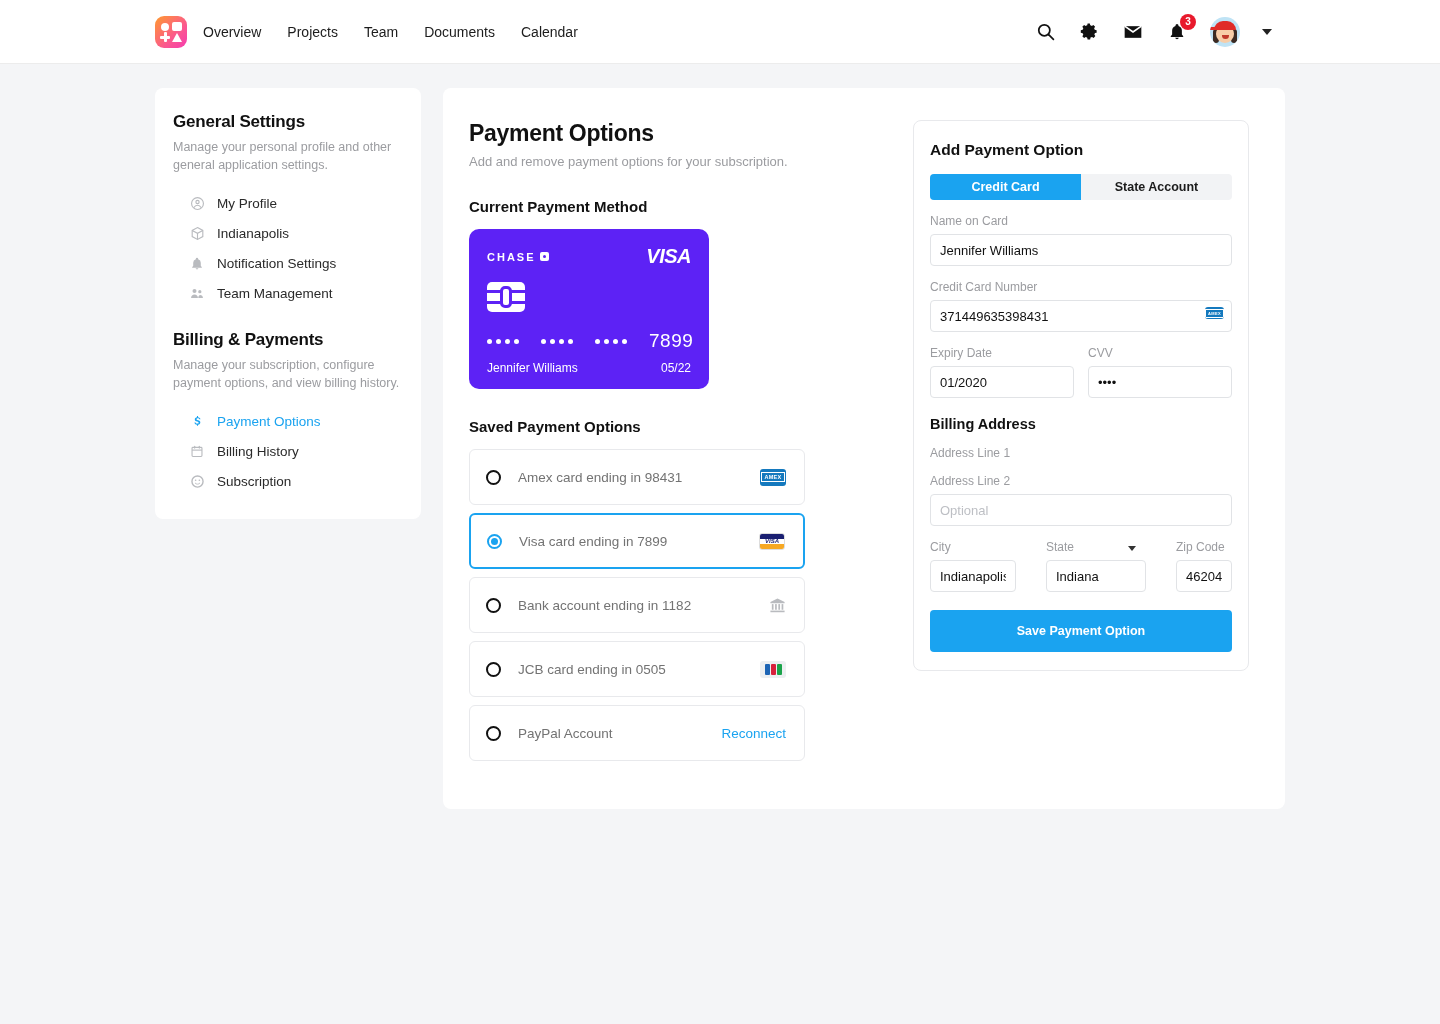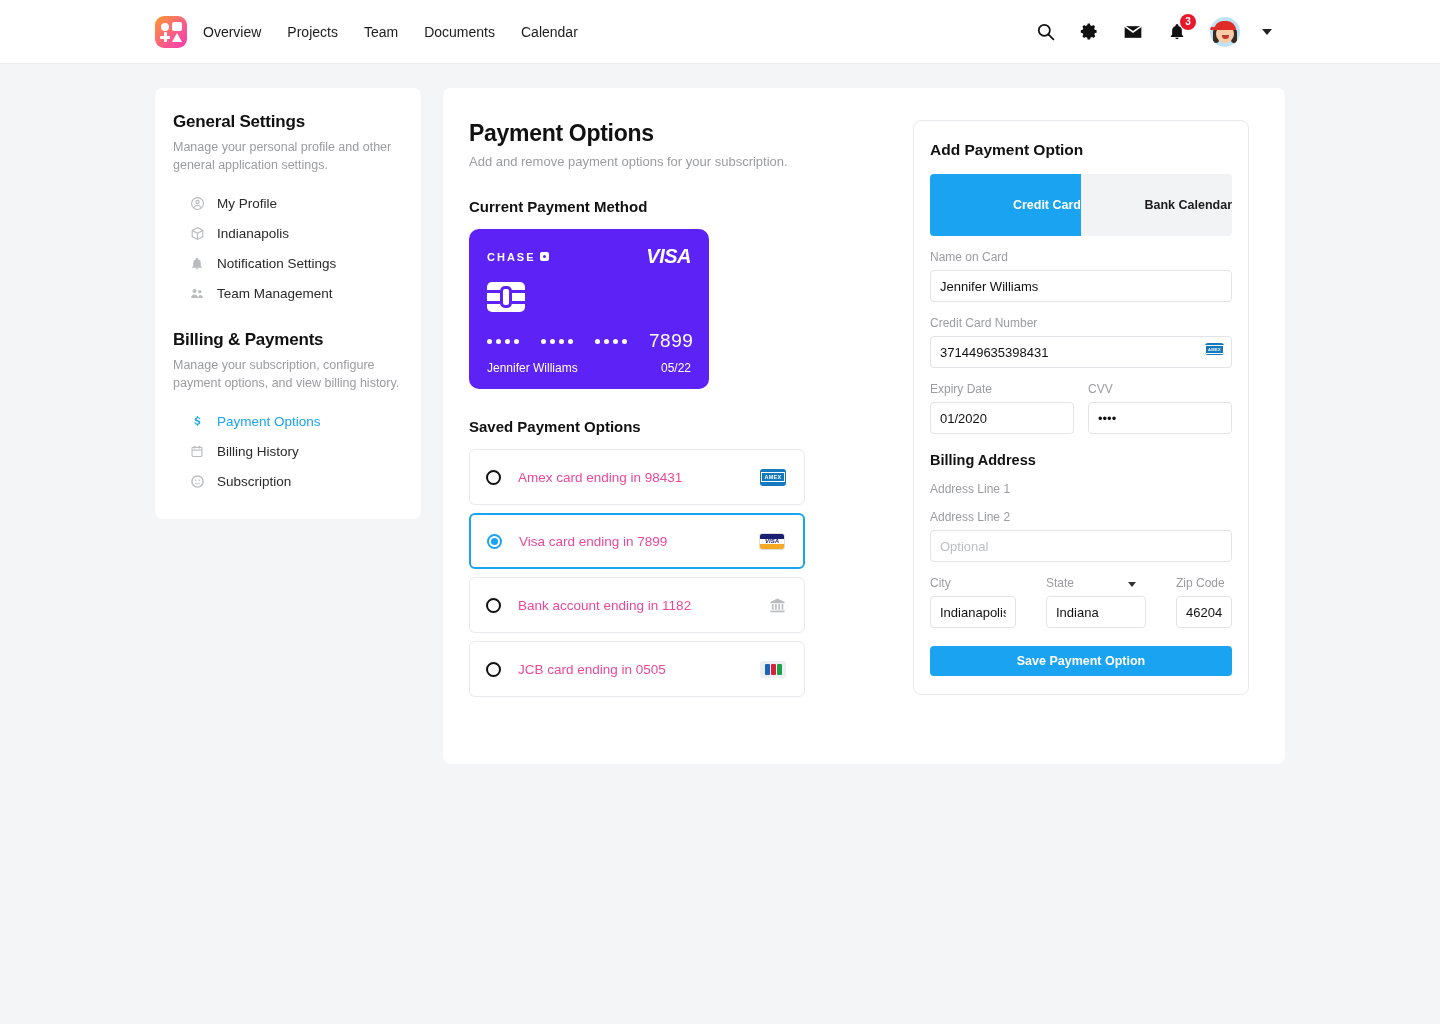"Credit Card" .seg div { padding: 24px 0 -> 6px 0; text-align: right -> center }
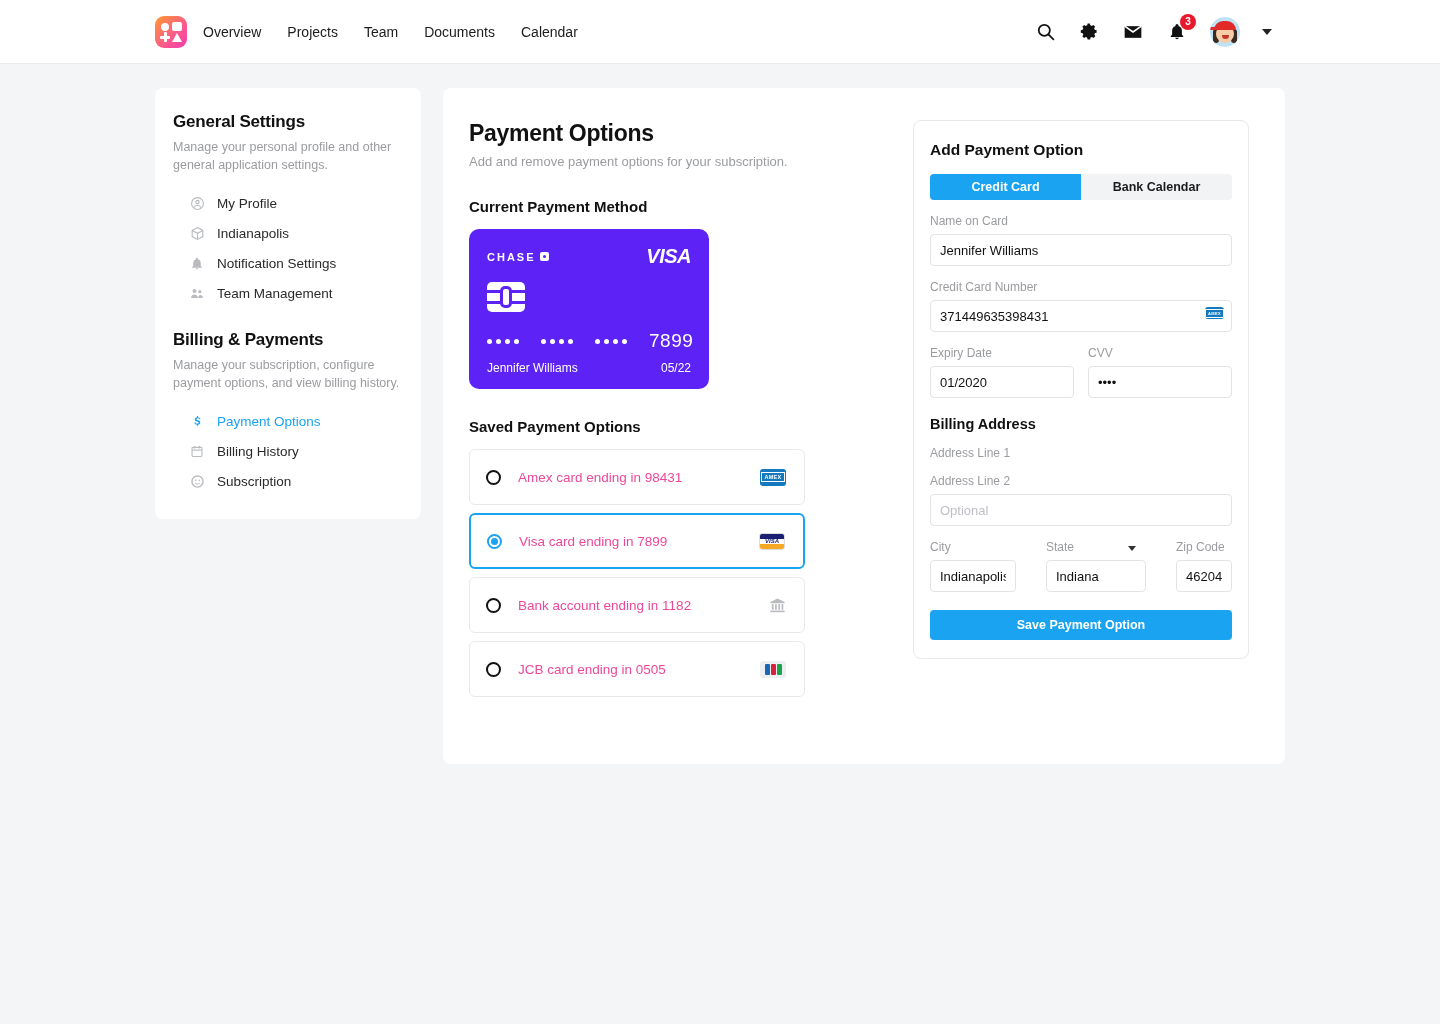"Bank Calendar" div { text: Bank Calendar -> State Account }
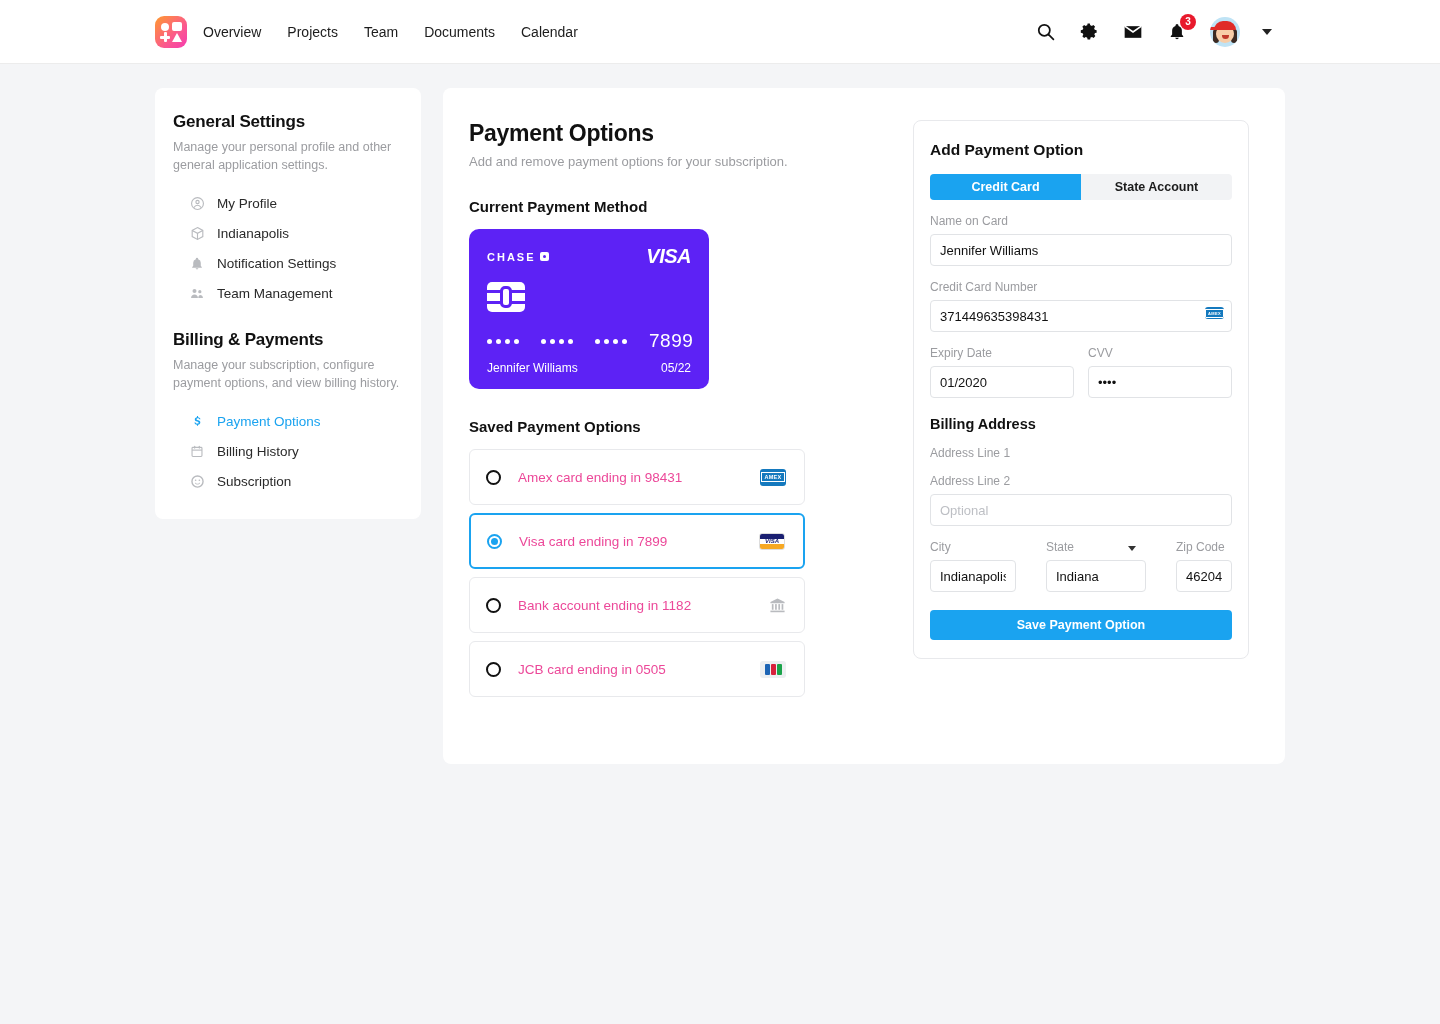"Amex card ending in 98431" .opt-lbl { color: #ec4899 -> #737373 }
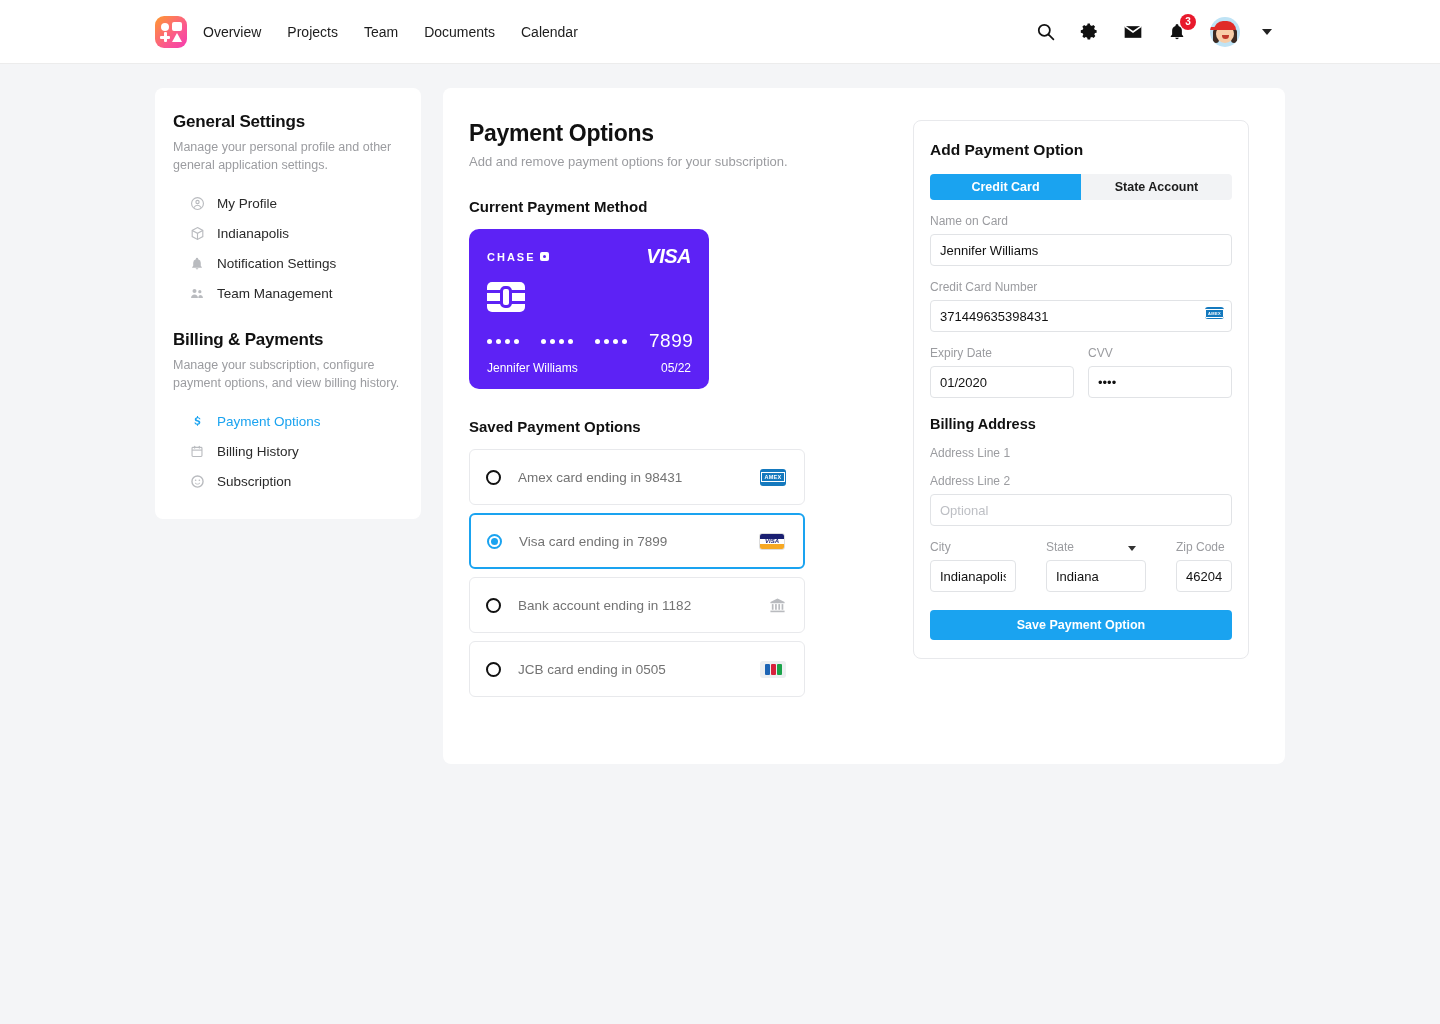"Save Payment Option" .save-btn { height: 30px -> 42px }
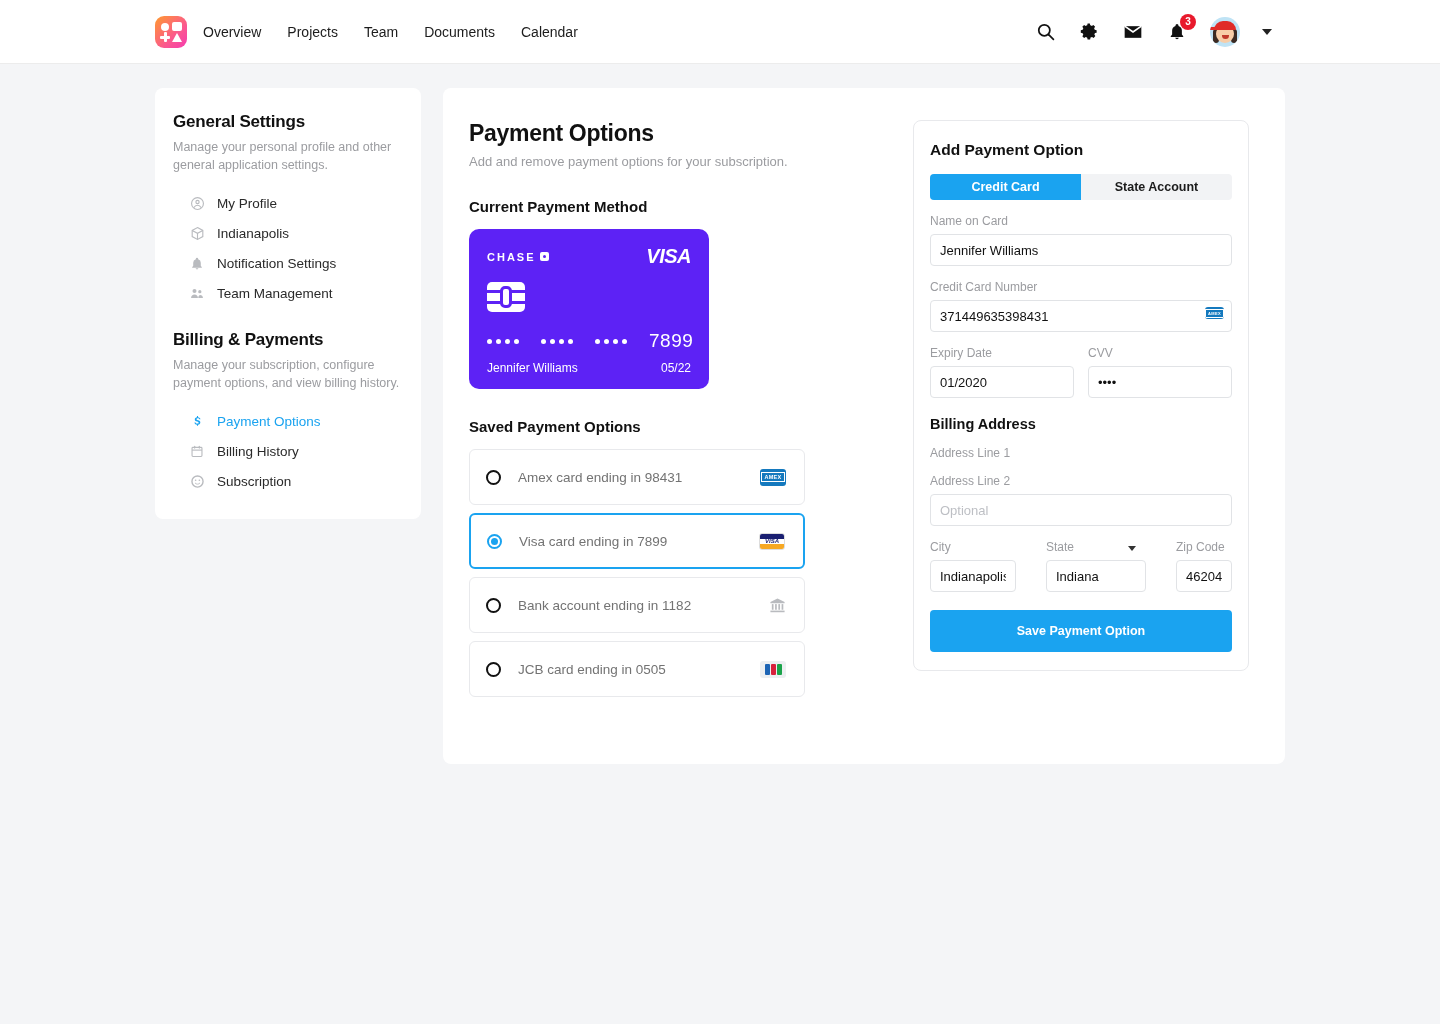"PayPal Account" div.opt { html: none -> <div> <span></span> <span>PayPal Account</span> <span> <span>Reconnect</span> </span> </div> }
